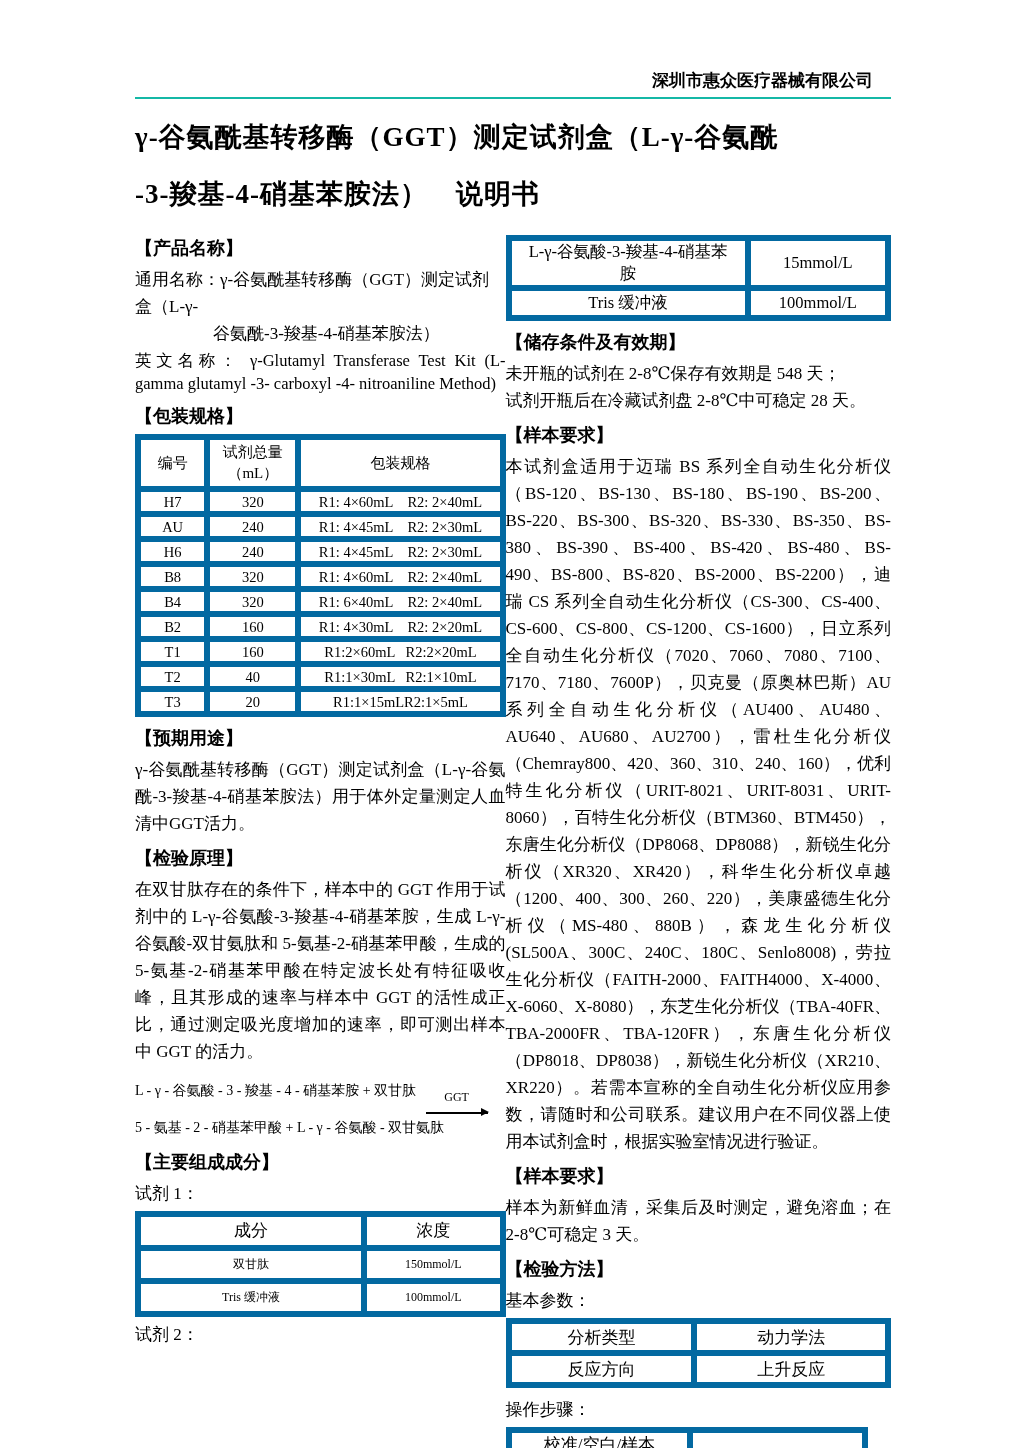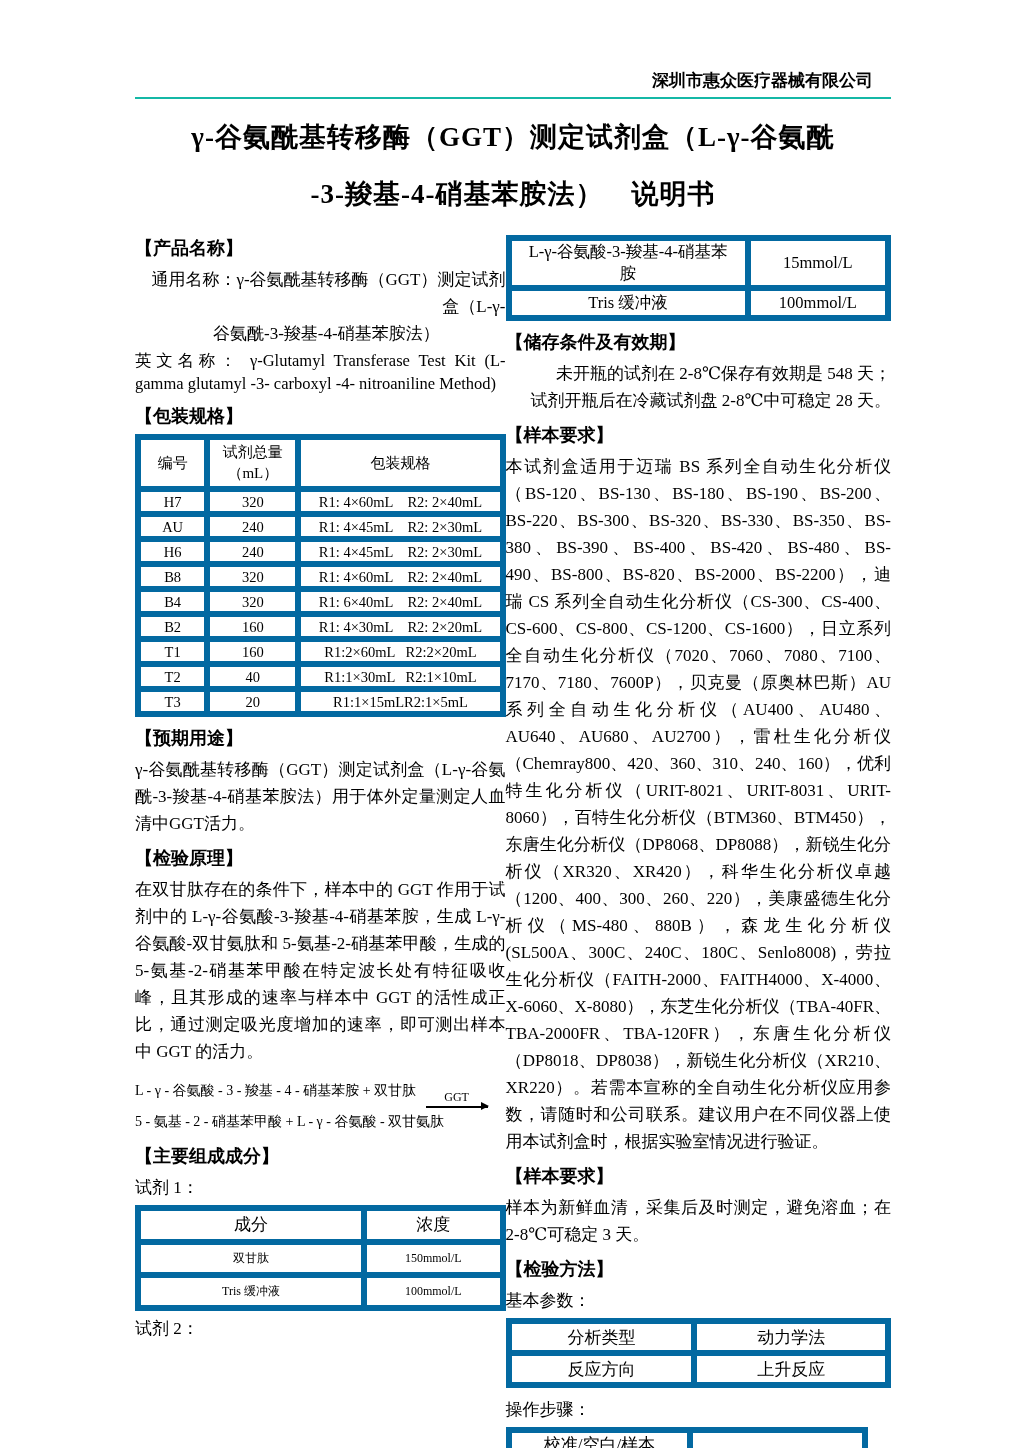"γ-谷氨酰基转移酶（GGT）测定试剂盒（L-γ-谷氨酰" .title { text-align: center -> none }
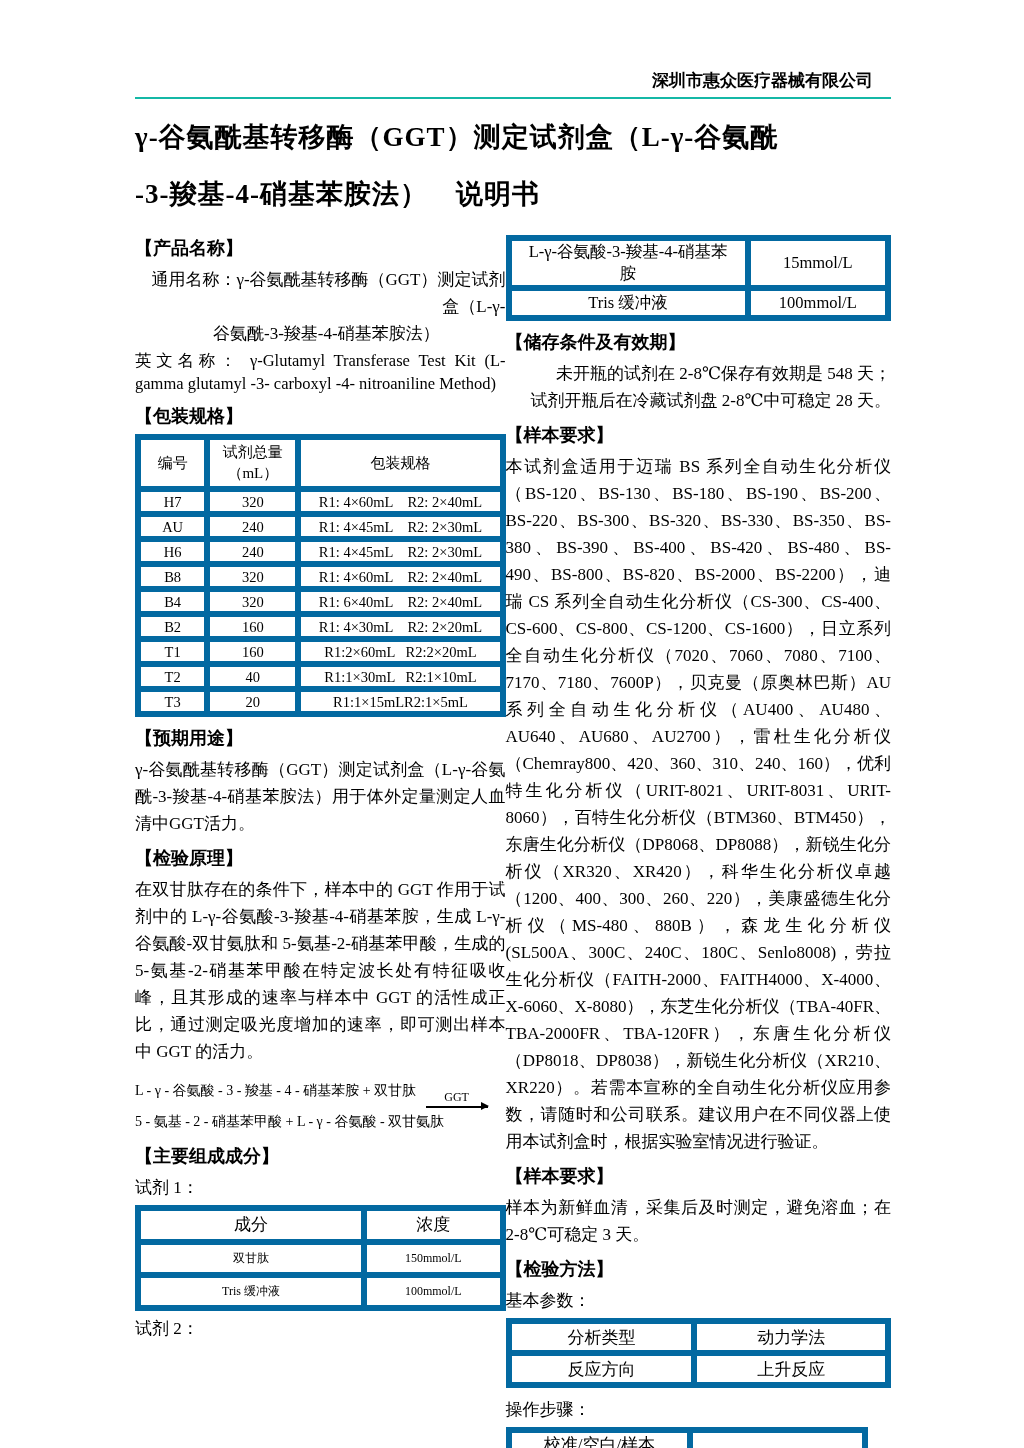"通用名称：γ-谷氨酰基转移酶（GGT）测定试剂盒（L-γ-" p.nojust { text-align: right -> left }
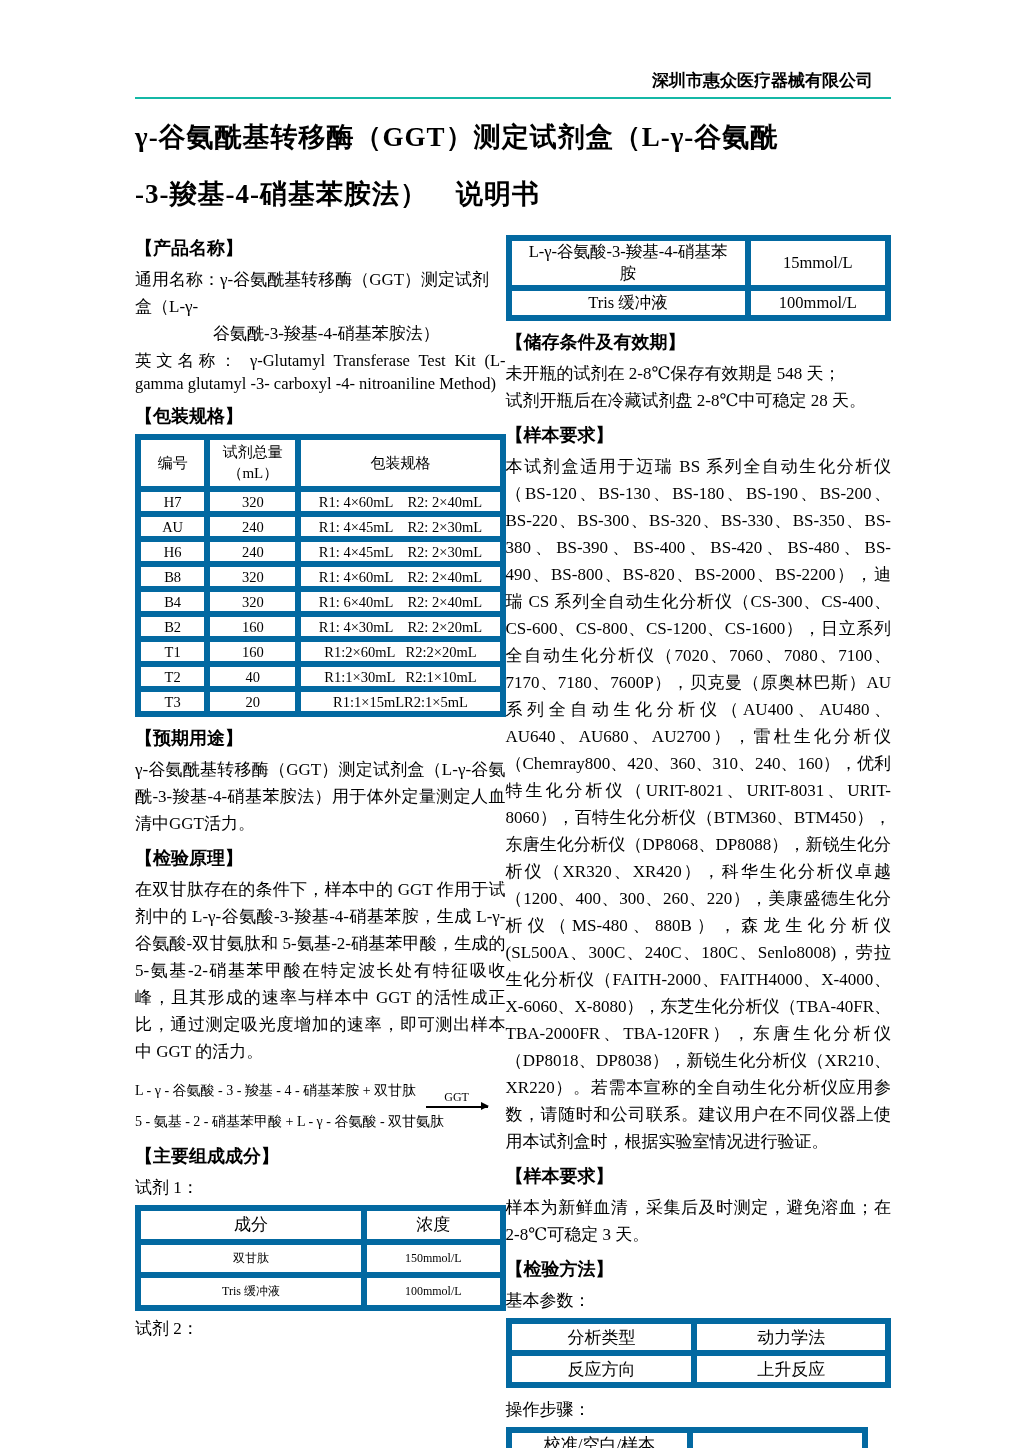"GGT" .rxn-arrow { gap: none -> 6px }
